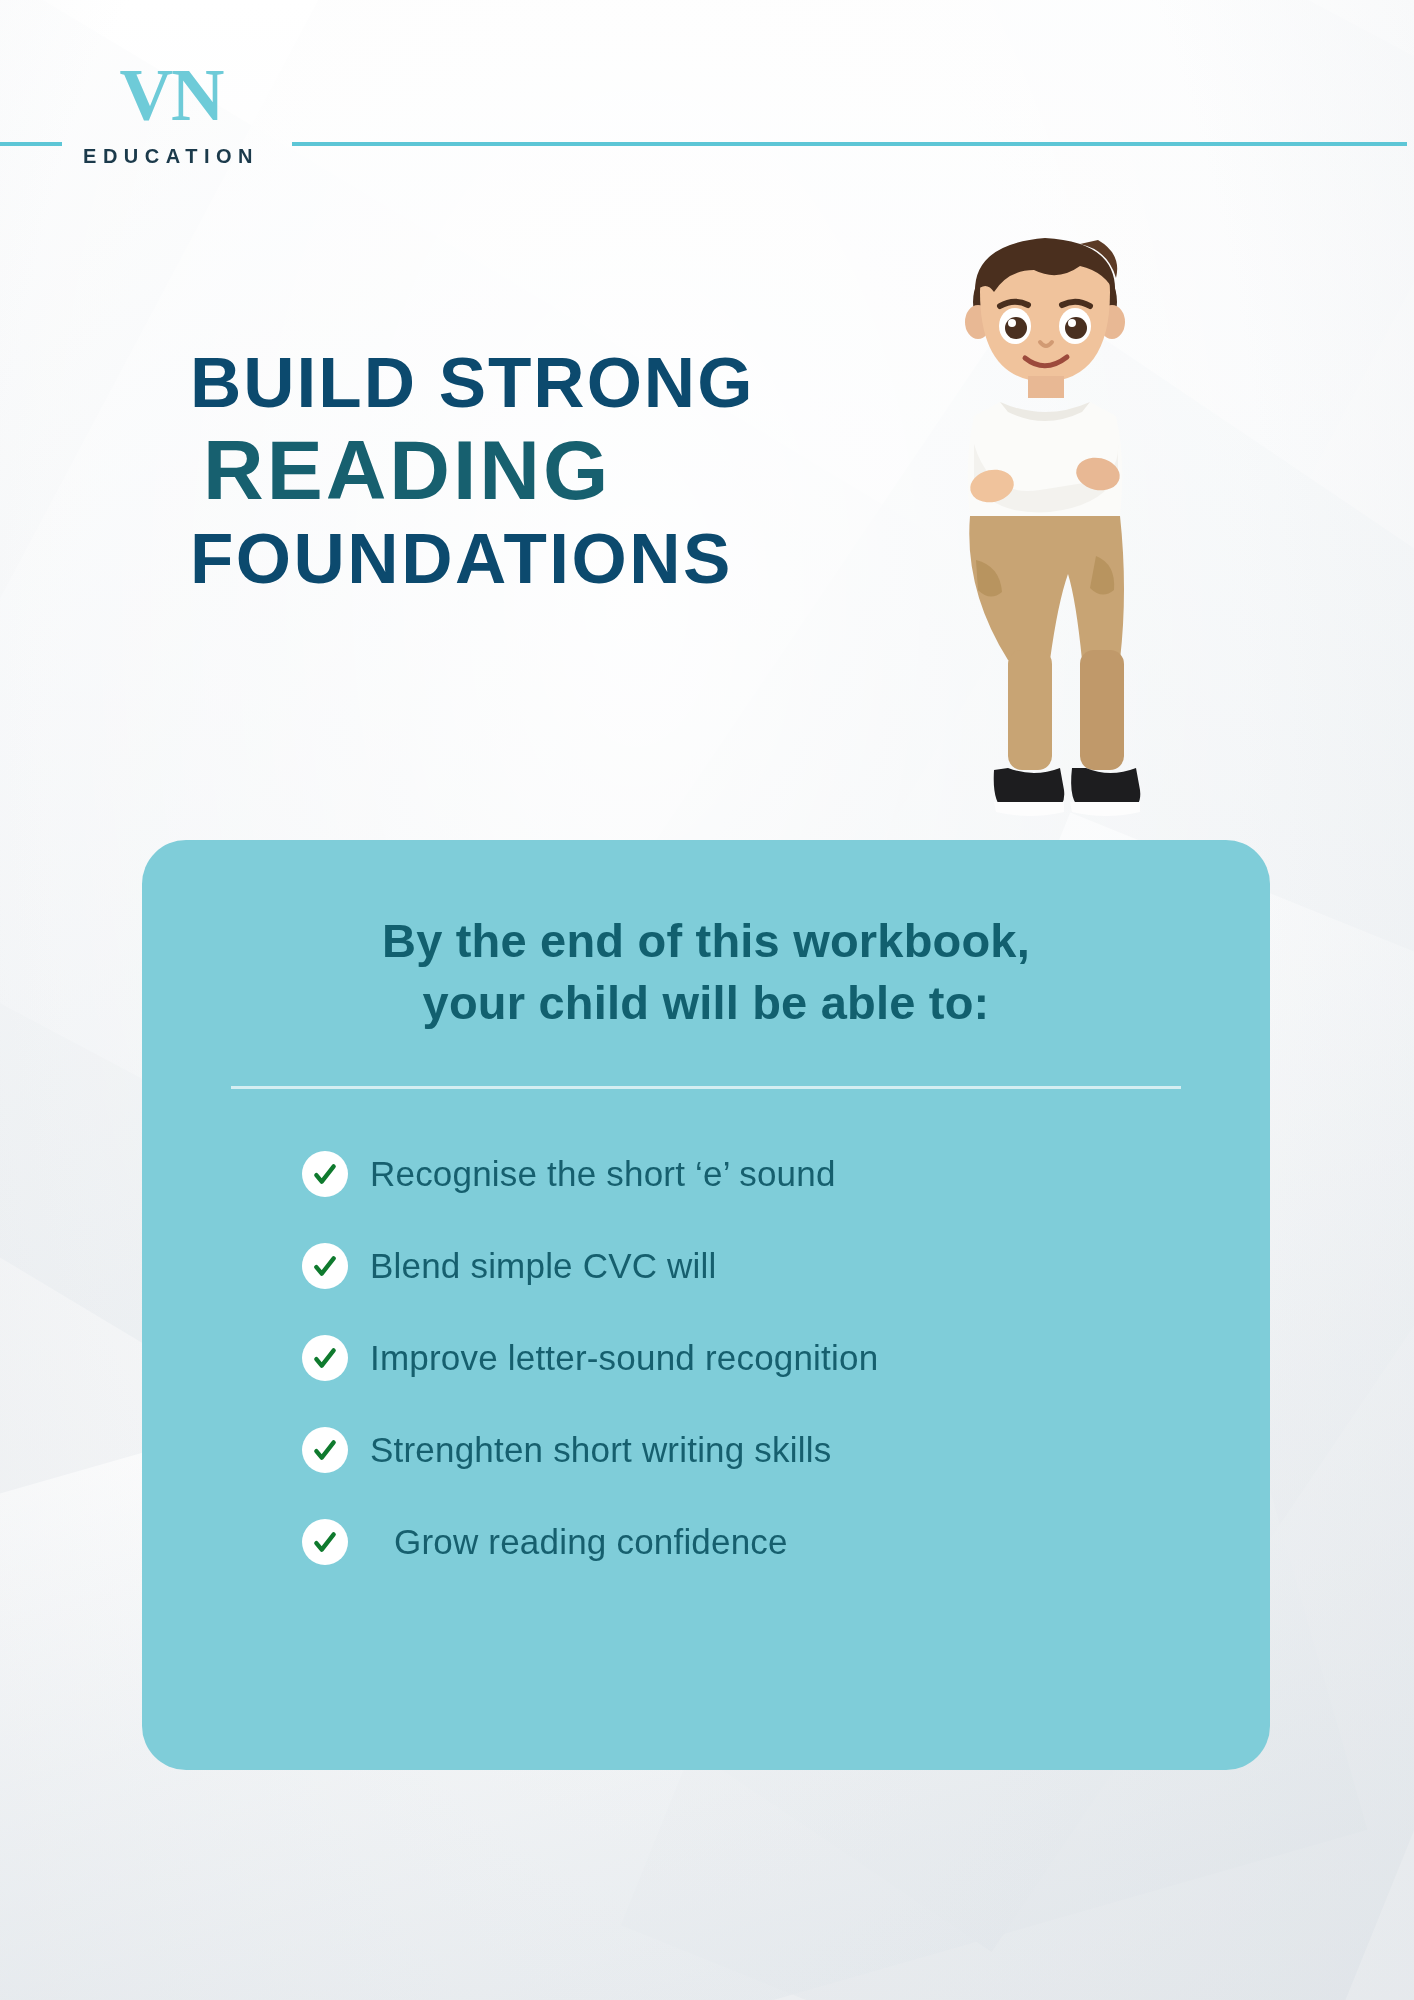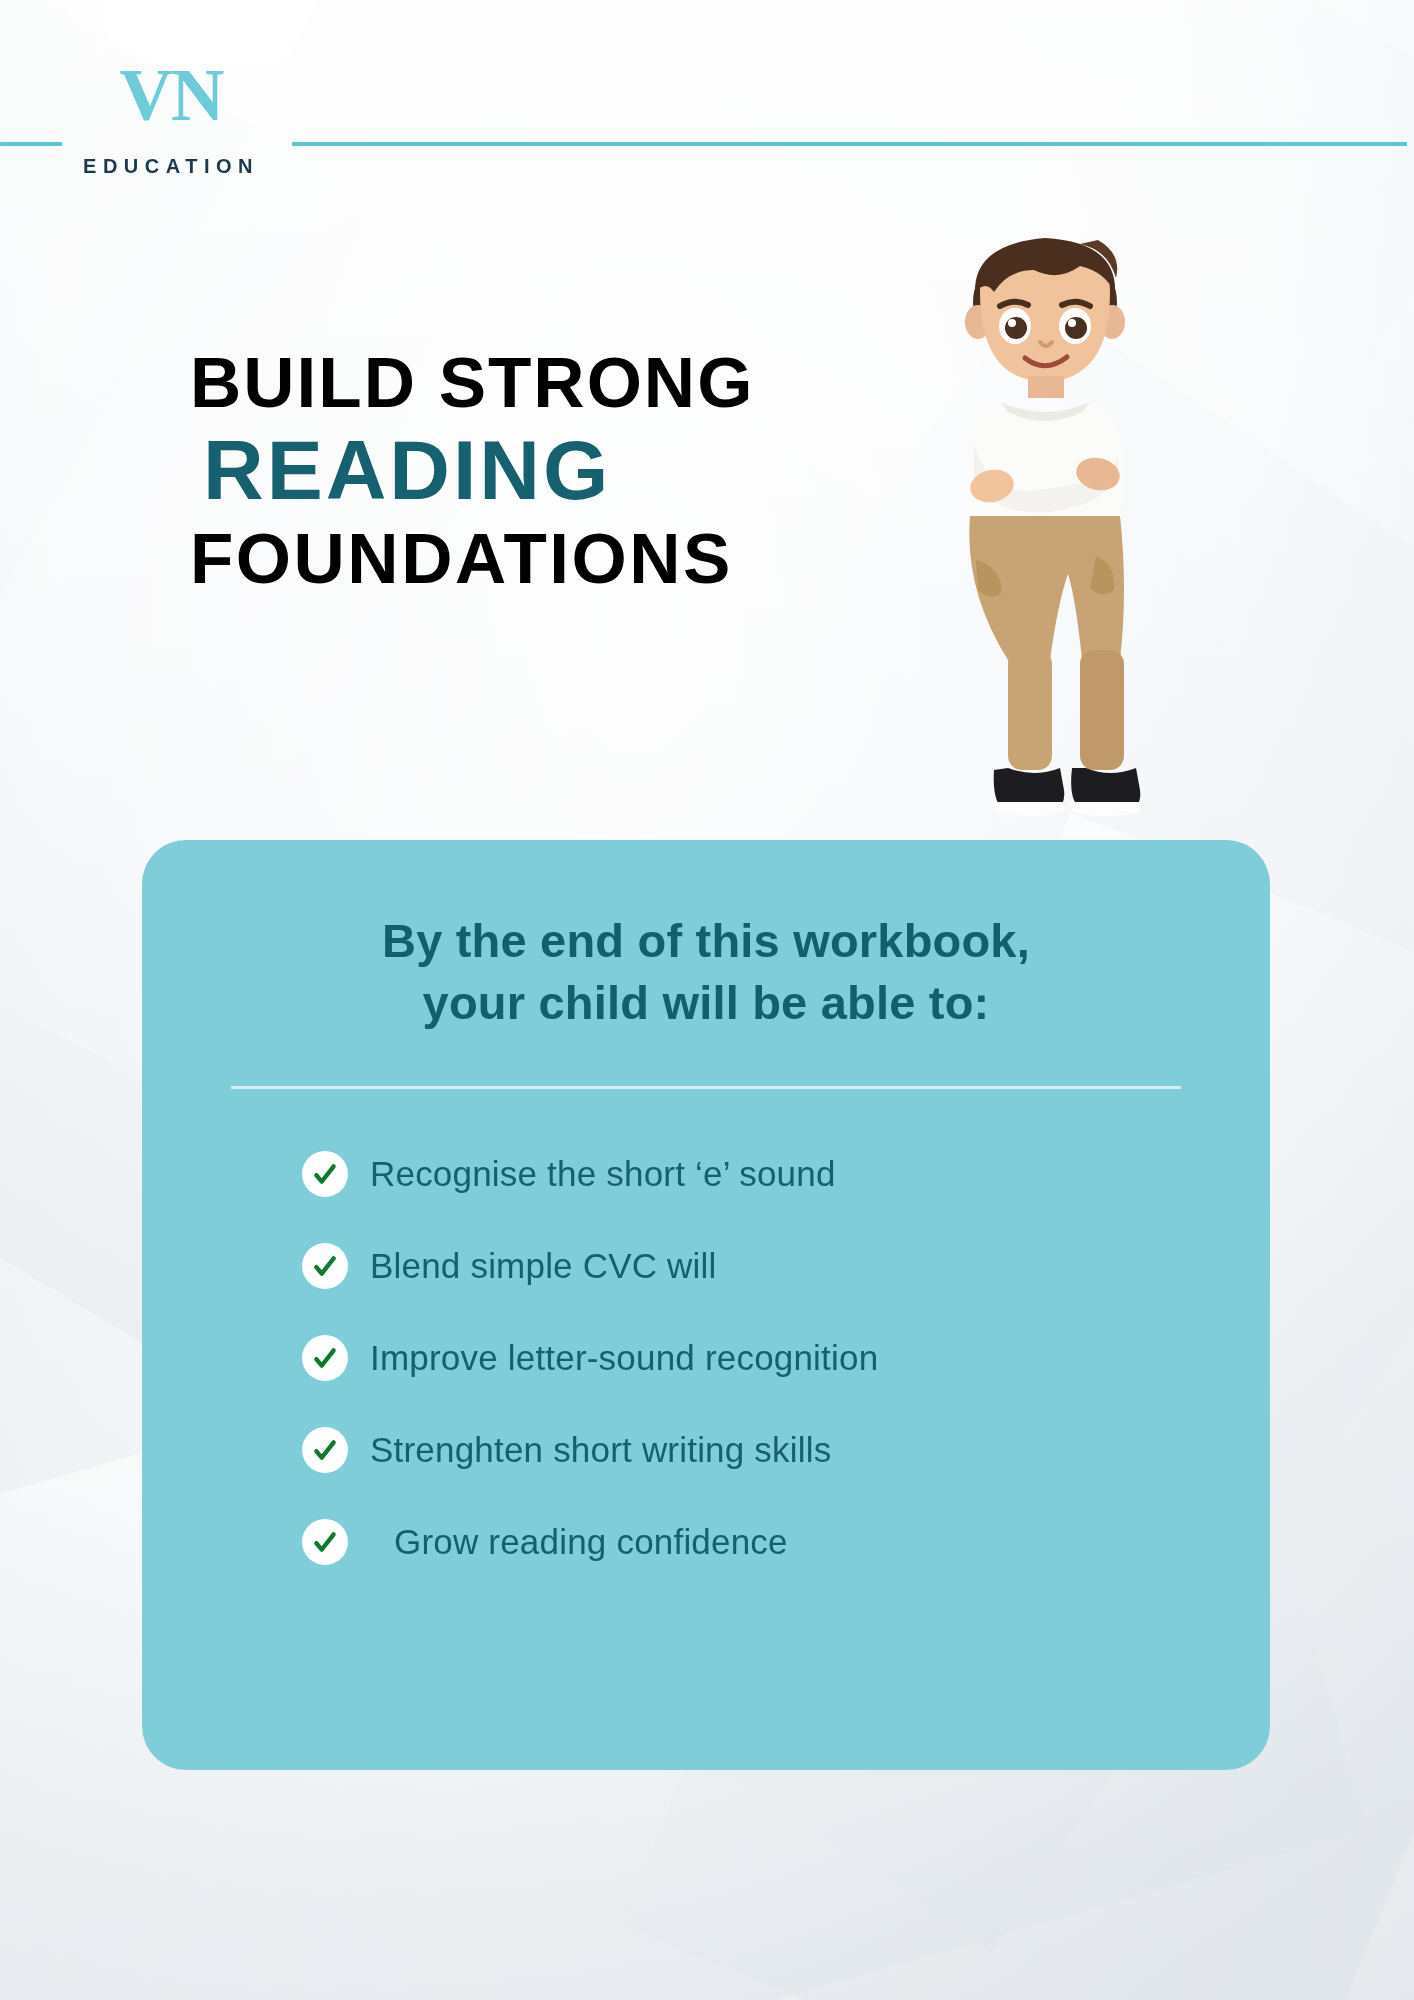"EDUCATION" .logo-word { margin-top: 26px -> 16px }
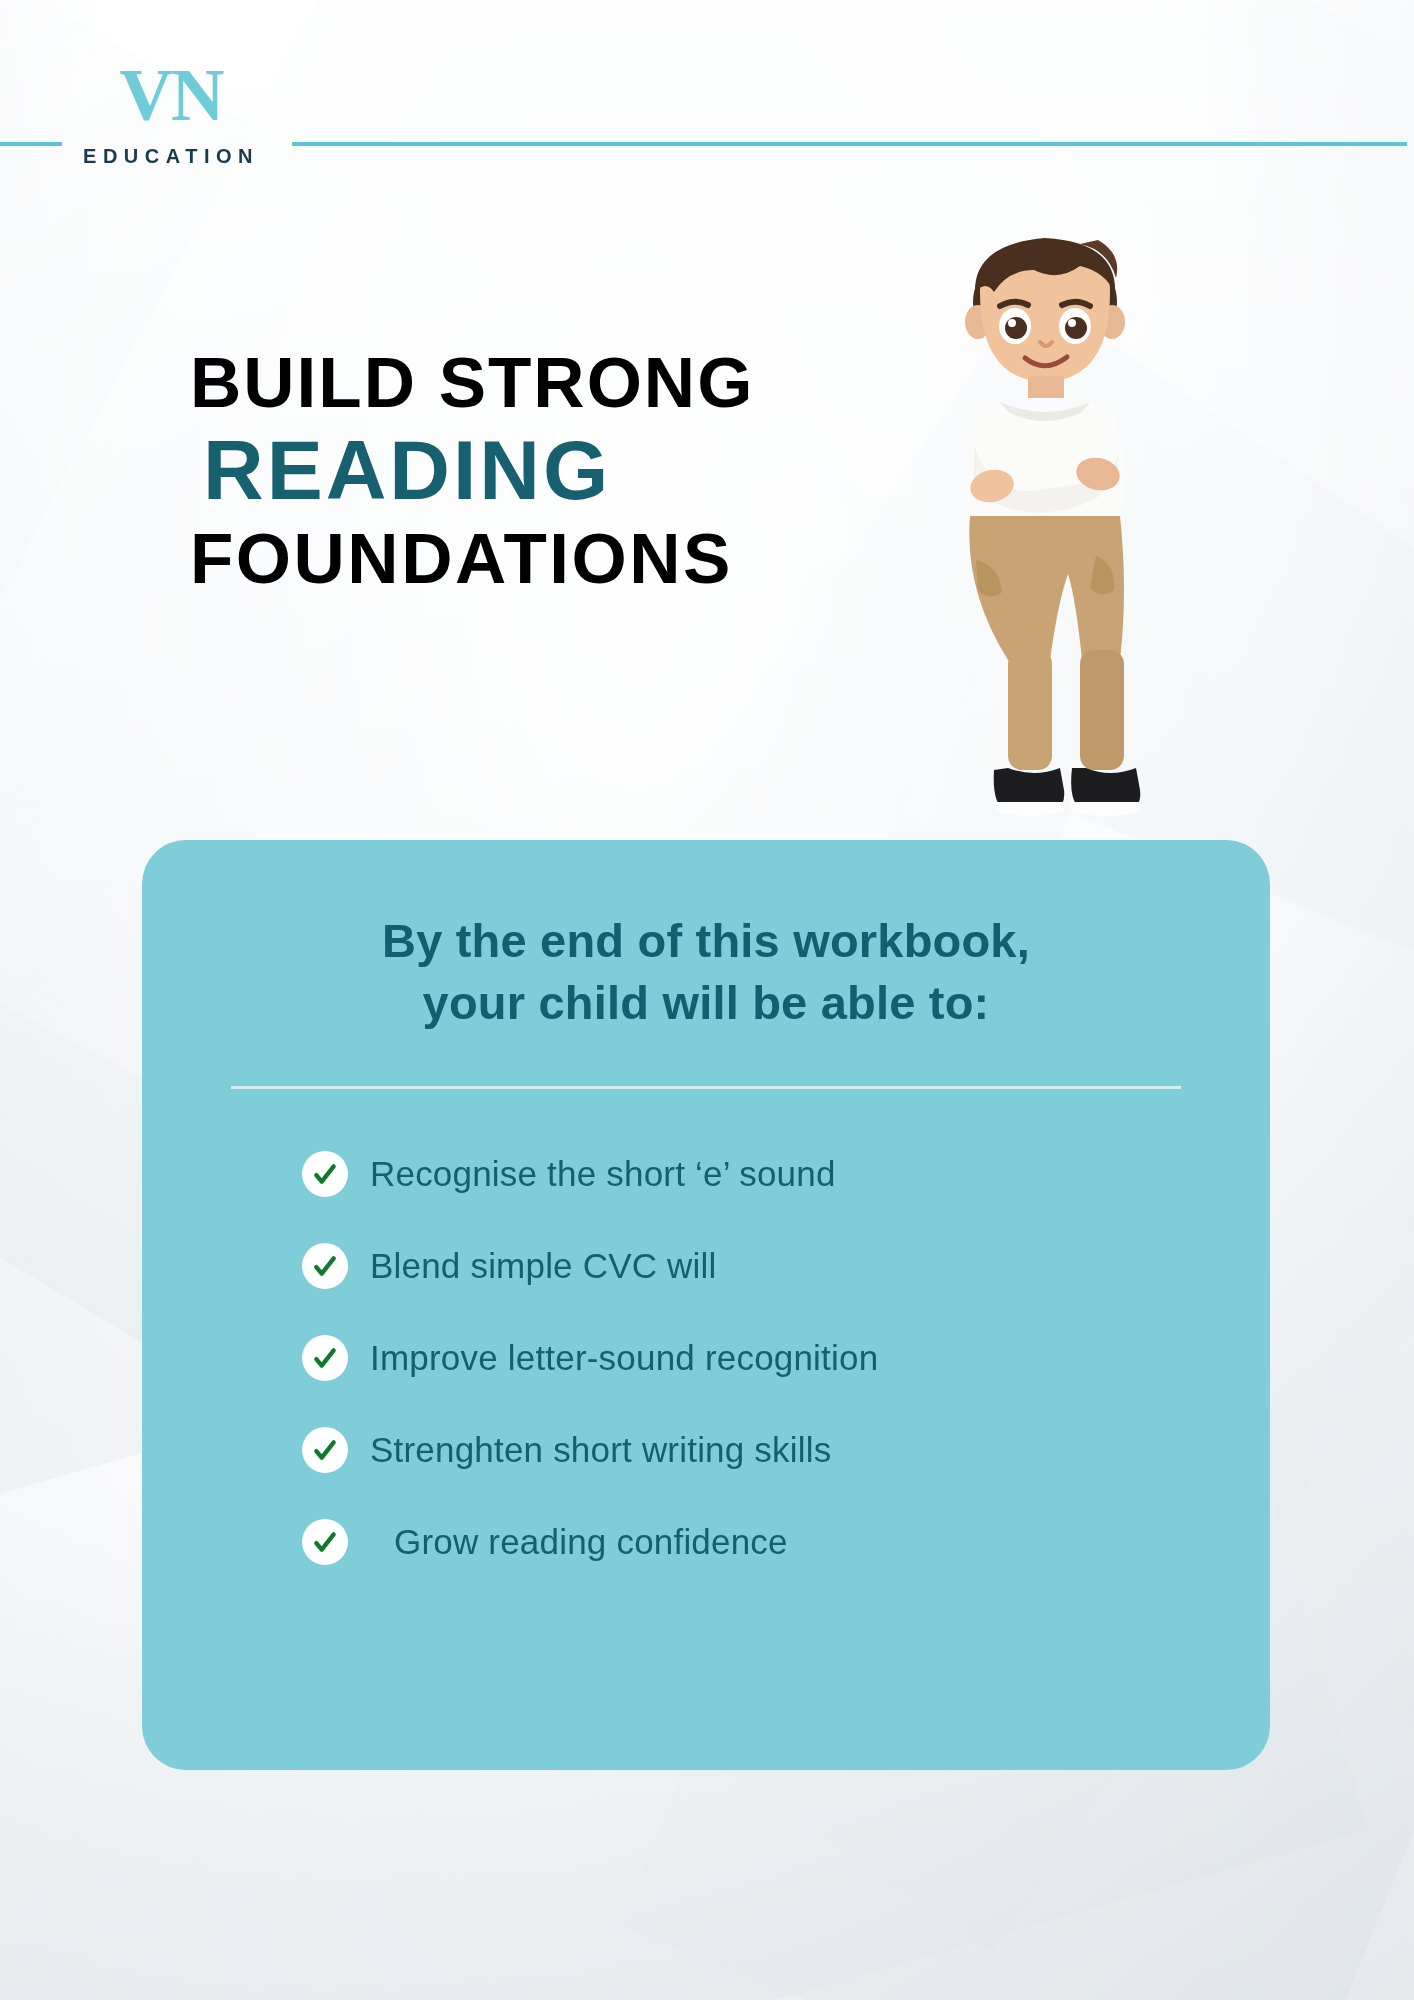"BUILD STRONG" .title-line { color: #000000 -> #0c4a6e }
